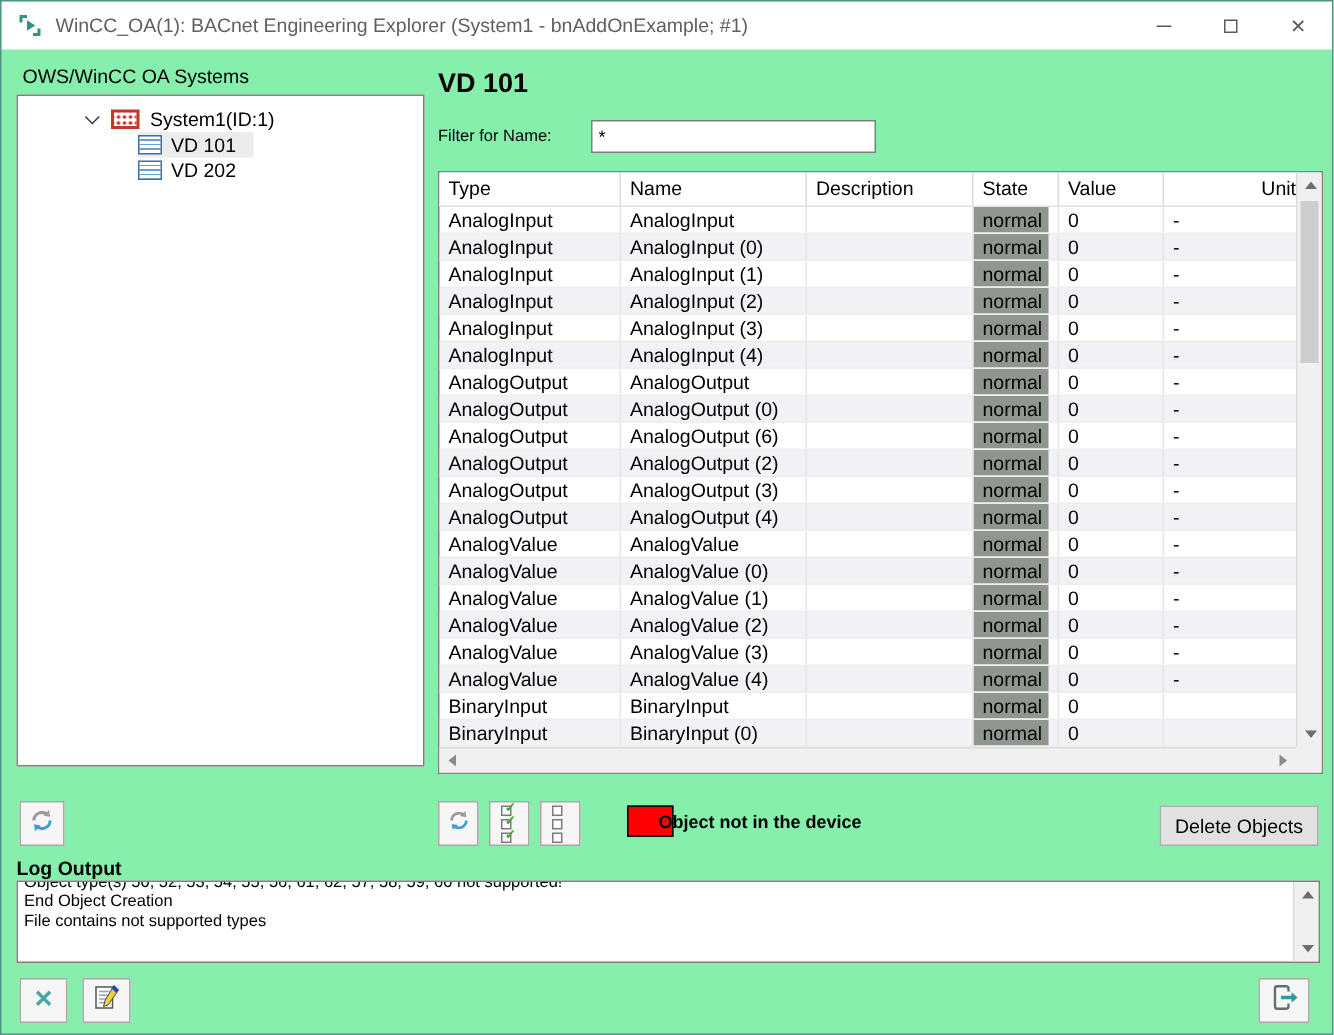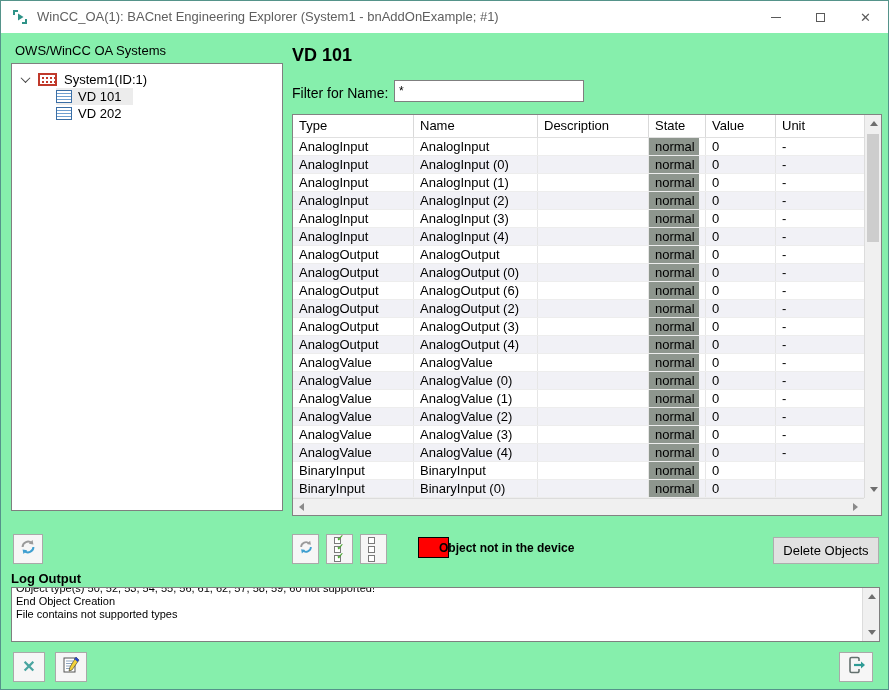"System1(ID:1)" .tree-row { margin-left: none -> 36px }
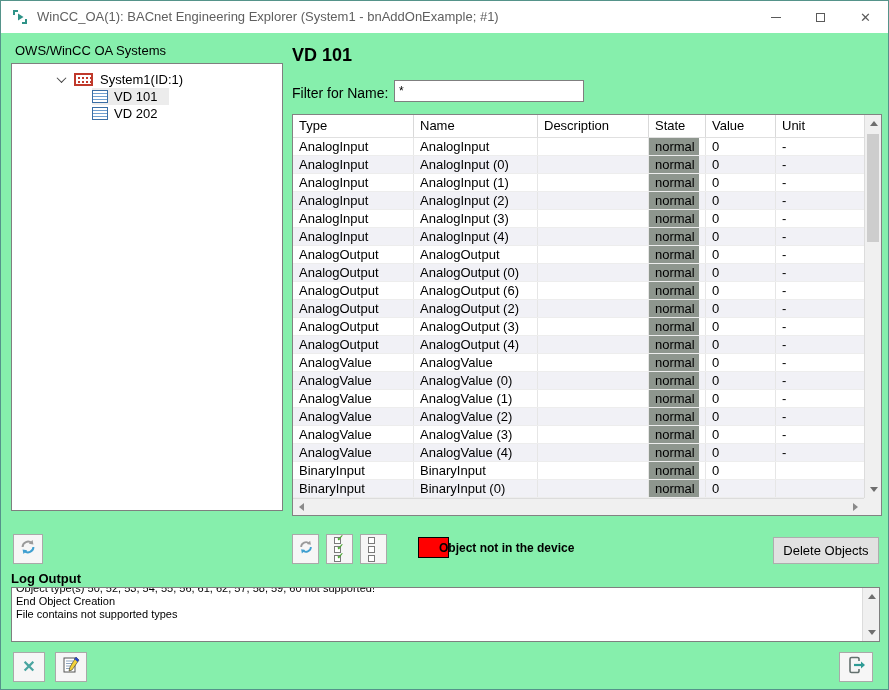"Filter for Name:" .filter-label { font-size: 14px -> 11px }
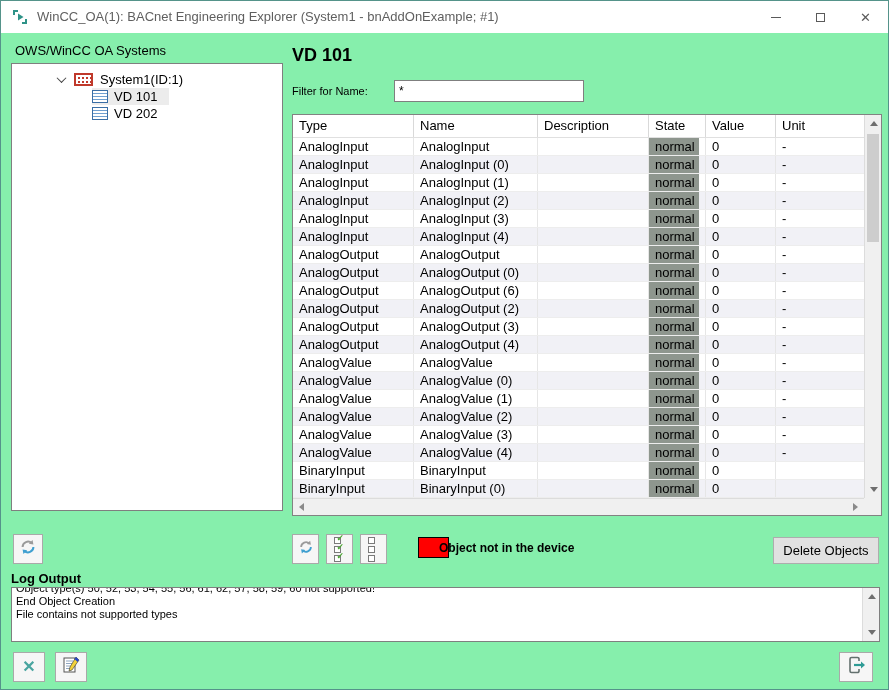"Unit" .th:last-child { text-align: none -> right }
